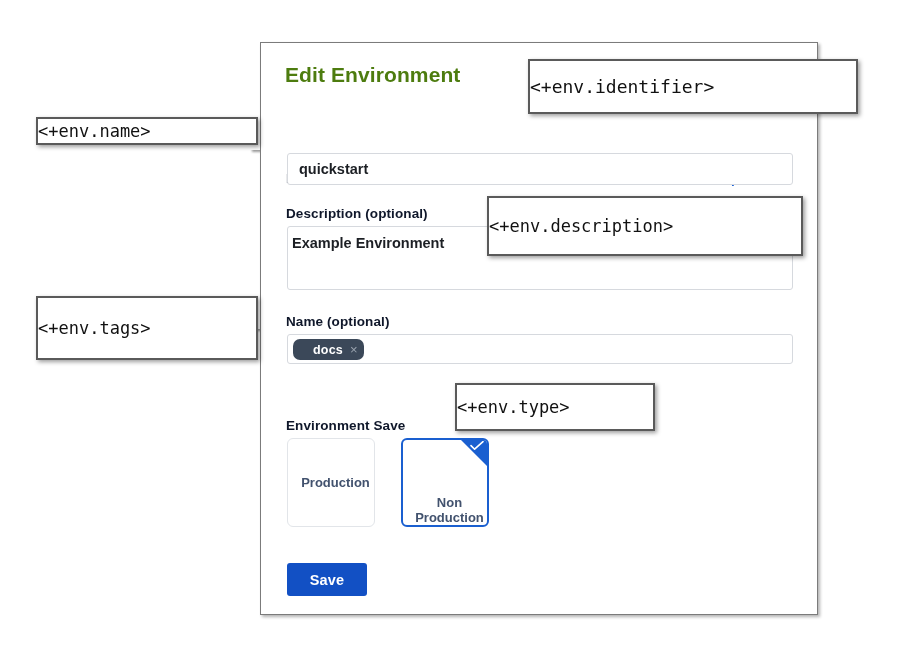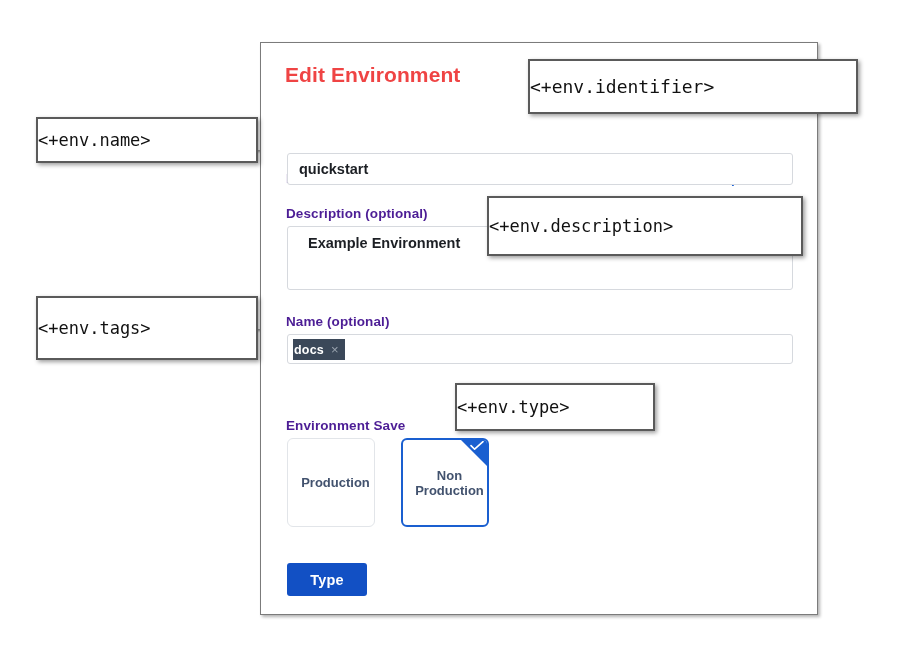"Edit Environment" #card-title { color: #ef4444 -> #4d7c0f }
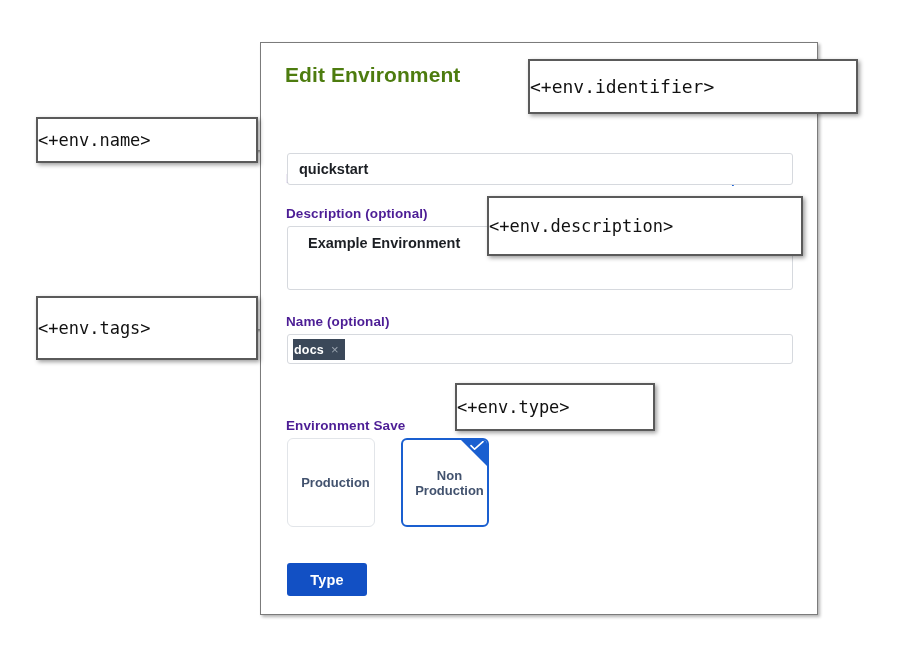"<+env.name>" #callout-name { height: 46px -> 28px }
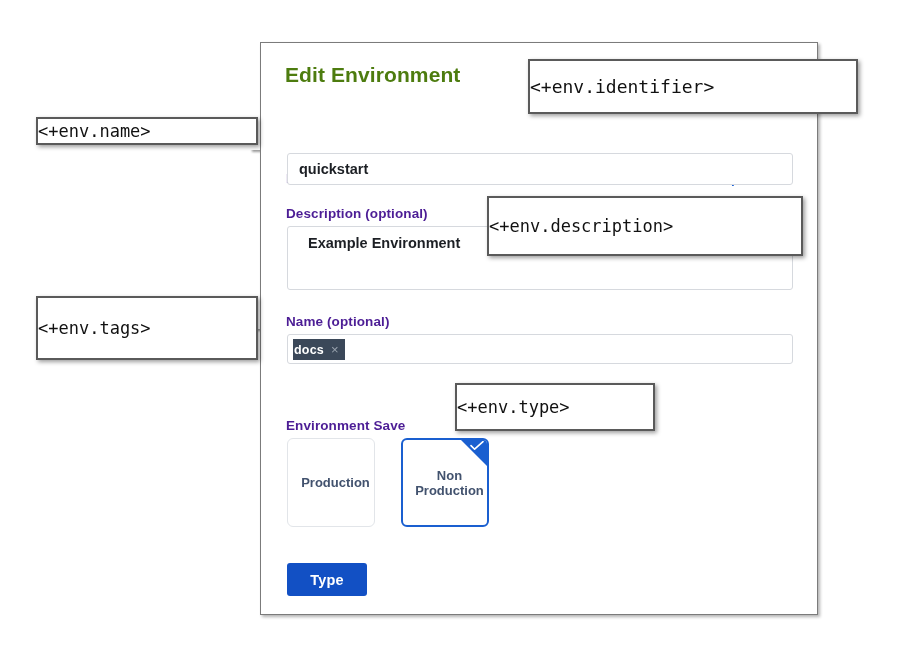"Description (optional)" .field-label { color: #4c1d95 -> #0f172a }
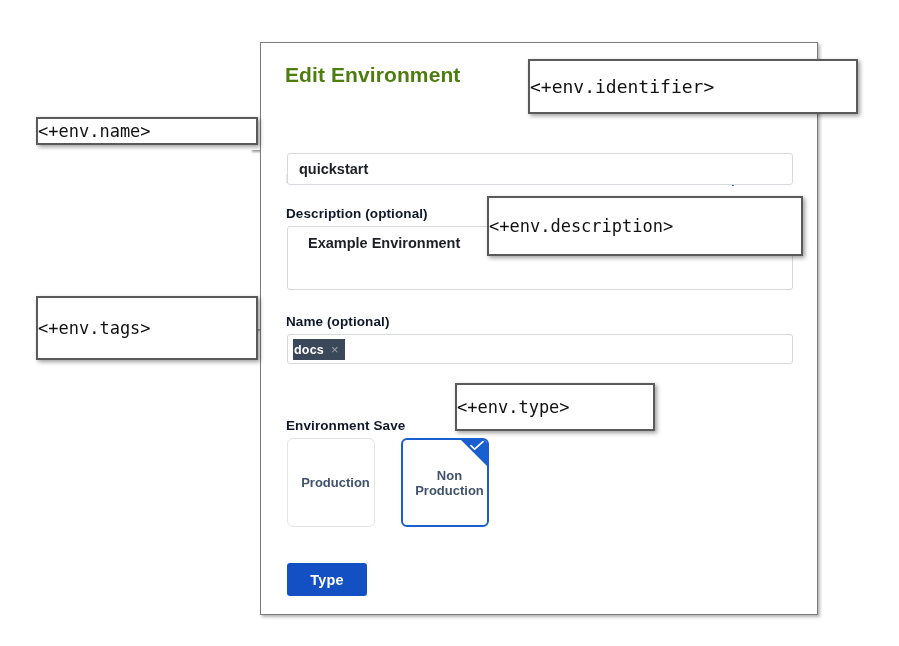"Example Environment" #input-description { padding: 7px 20px -> 7px 4px }
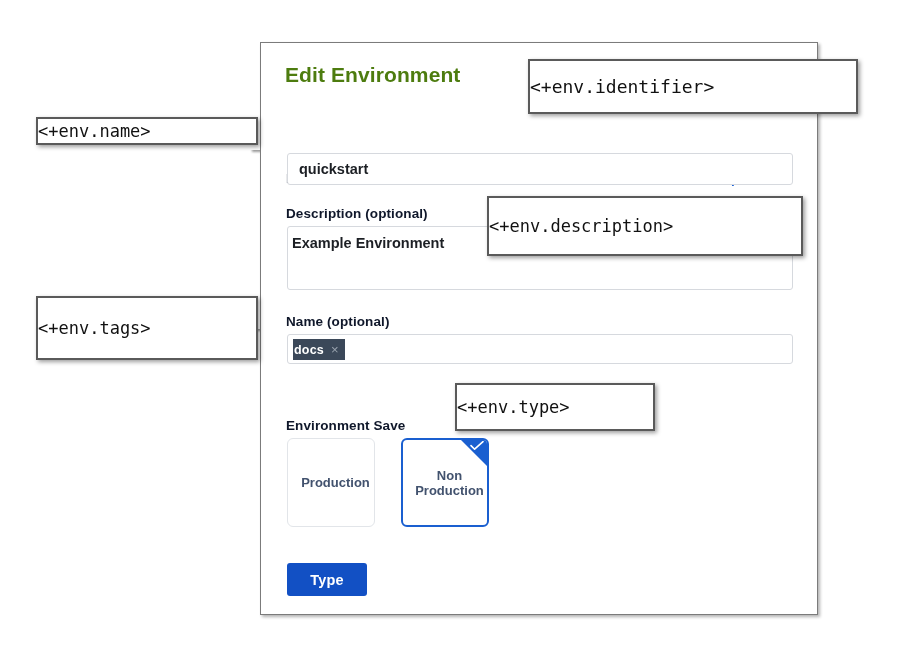"docs" .tag-chip { border-radius: 0 -> 7px; padding: 0 6px 0 1px -> 0 6px 0 20px }
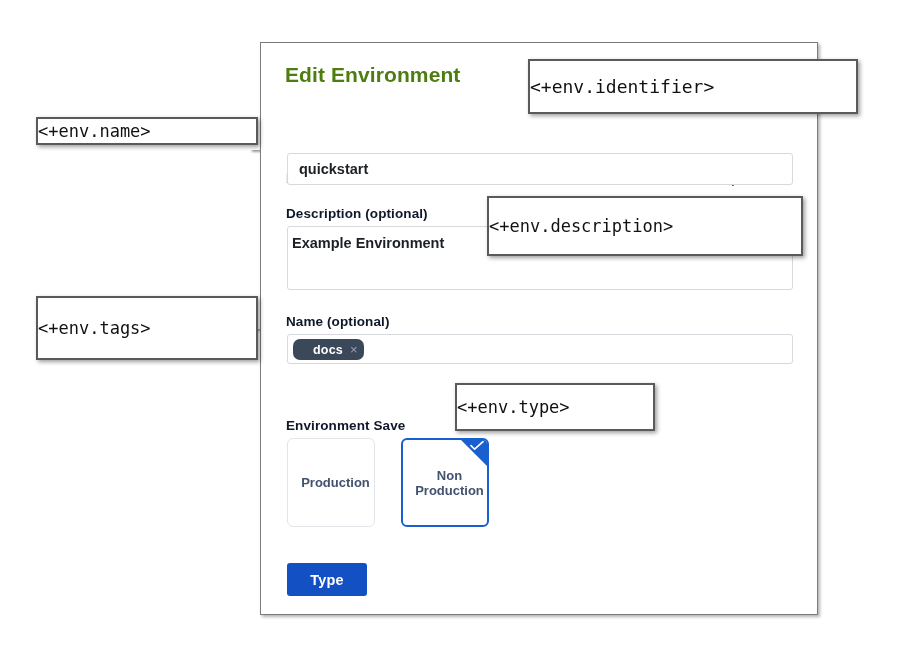"Non" #type-card-nonproduction { align-items: none -> flex-end }
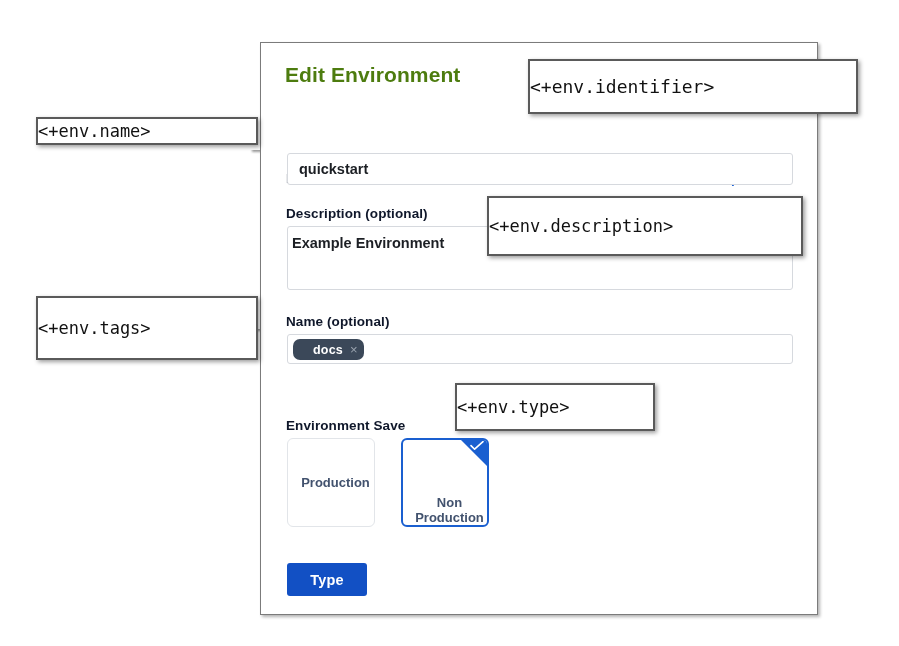"Type" button { text: Type -> Save }
